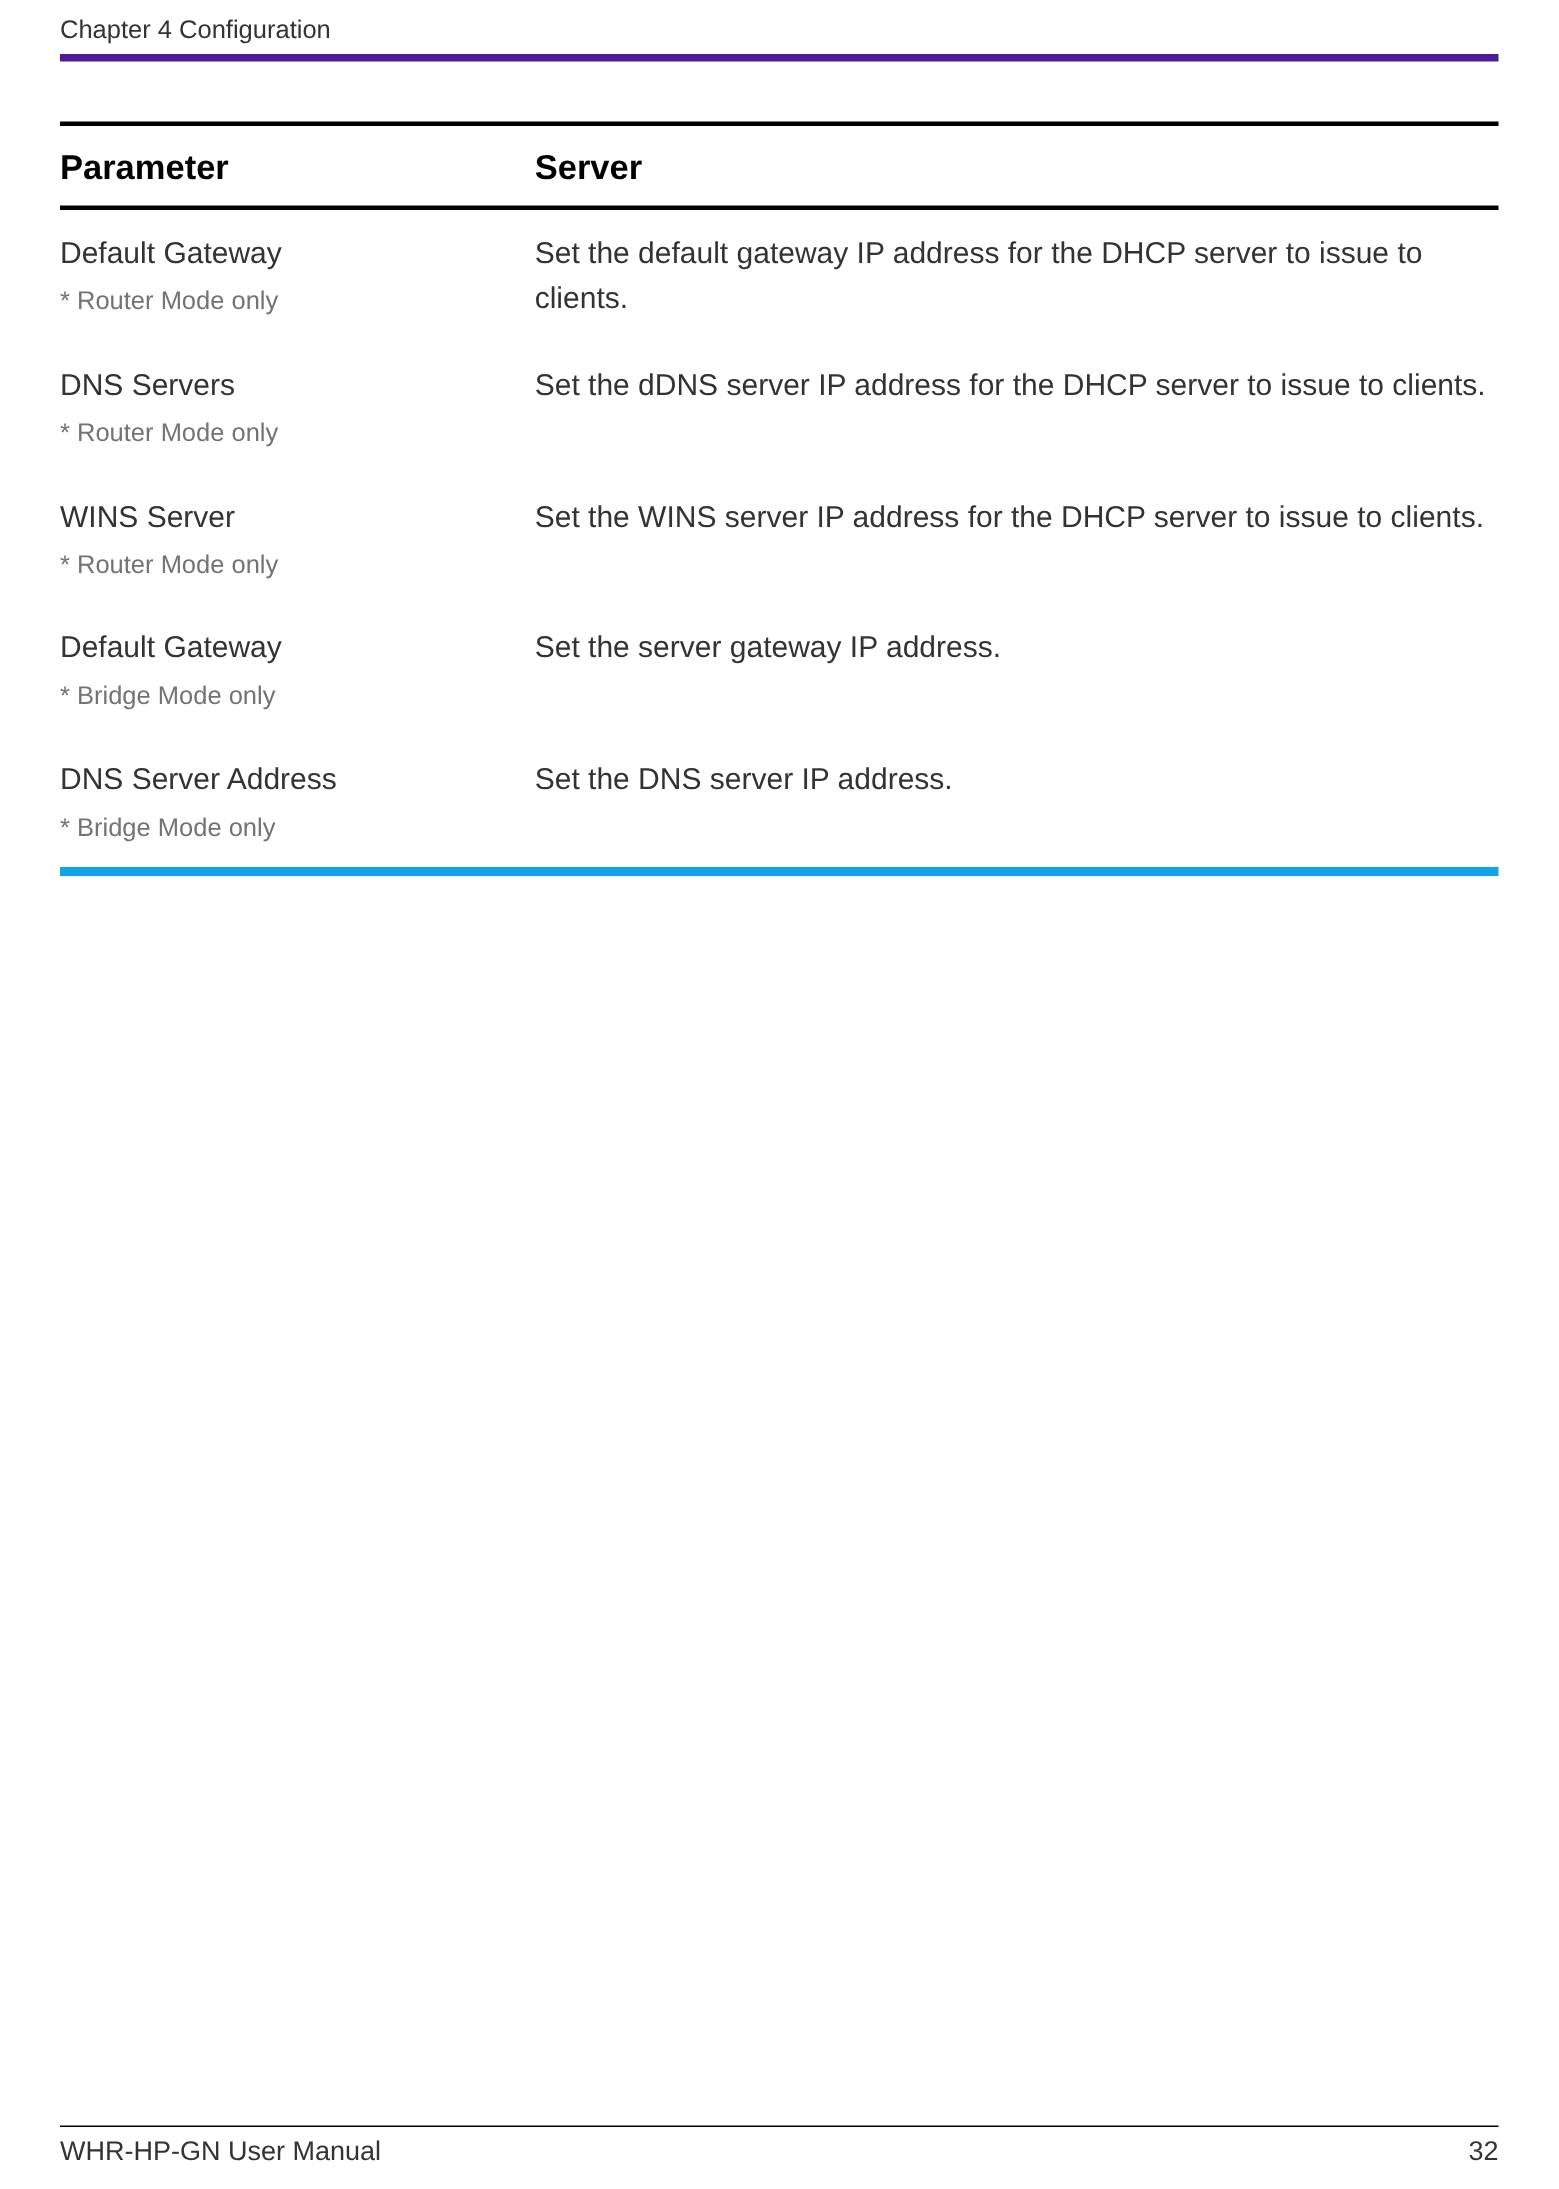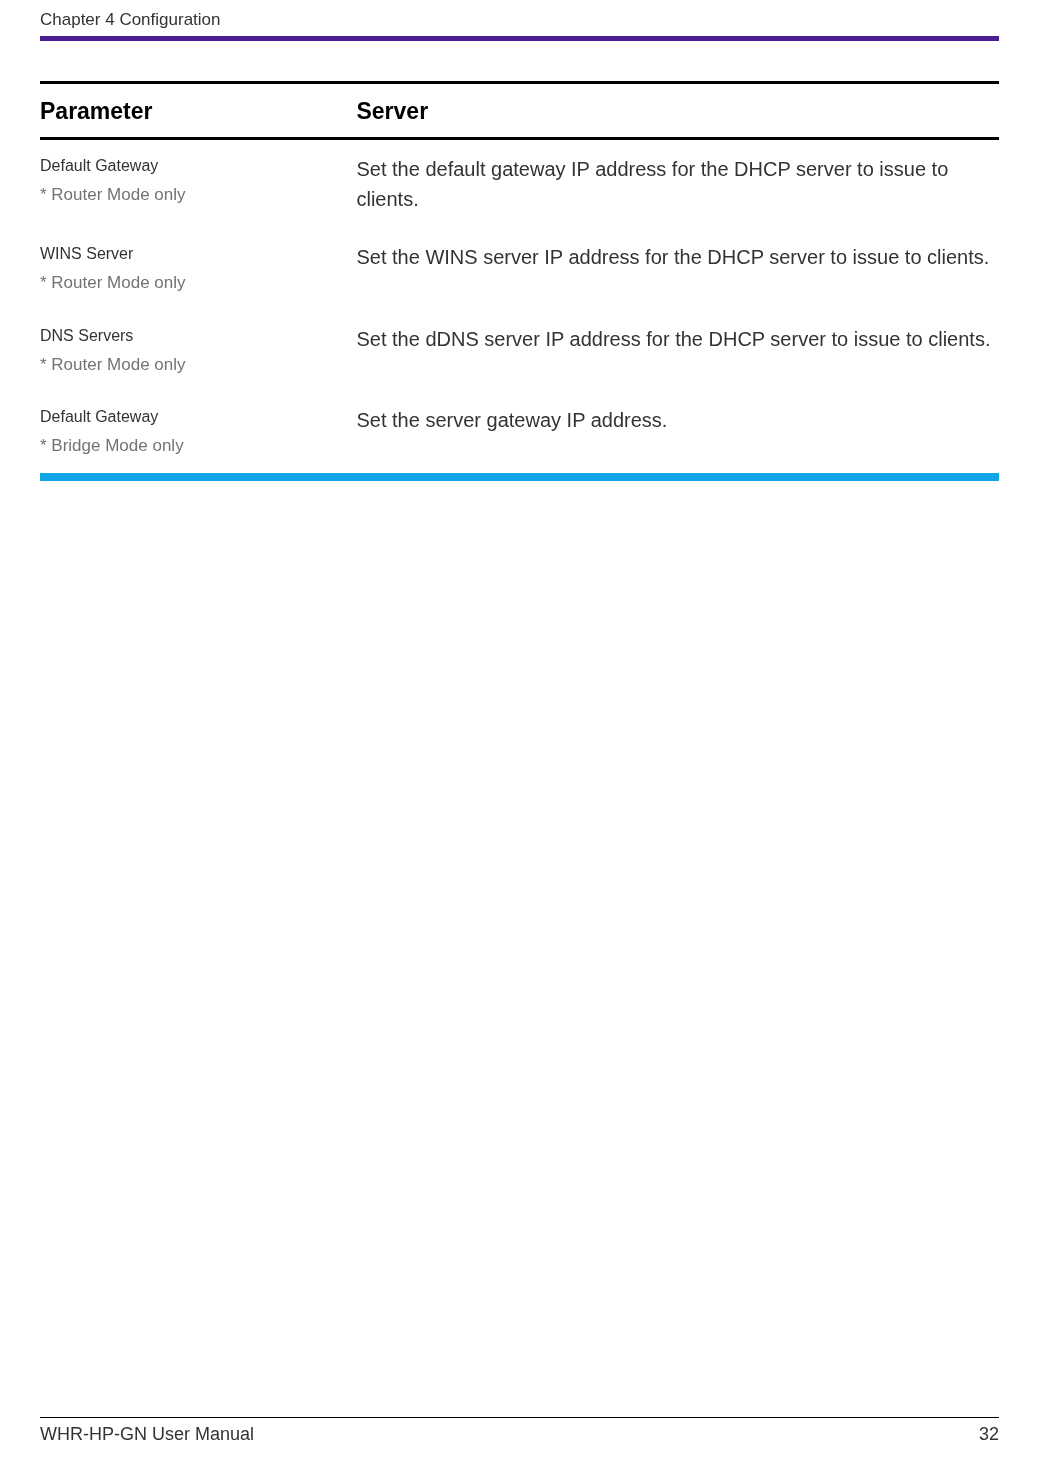"Parameter" table.params { border-bottom: 8px solid #0ea5e9 -> 6px solid #0ea5e9 }
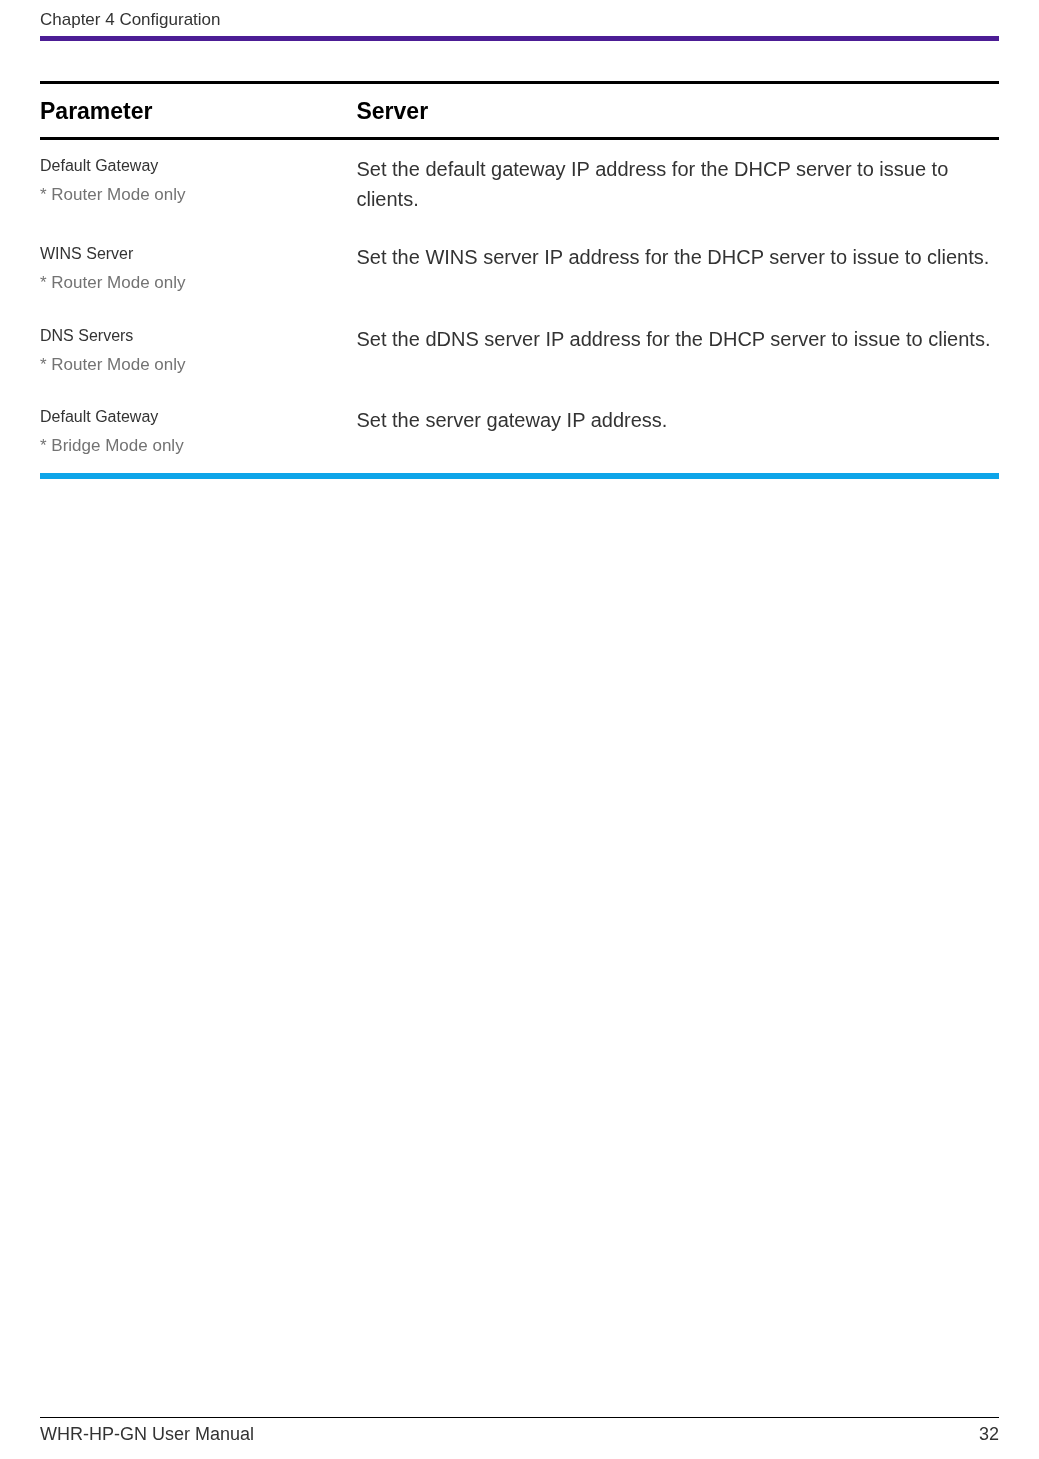"Default Gateway" .param-name { font-size: 16px -> 20px }
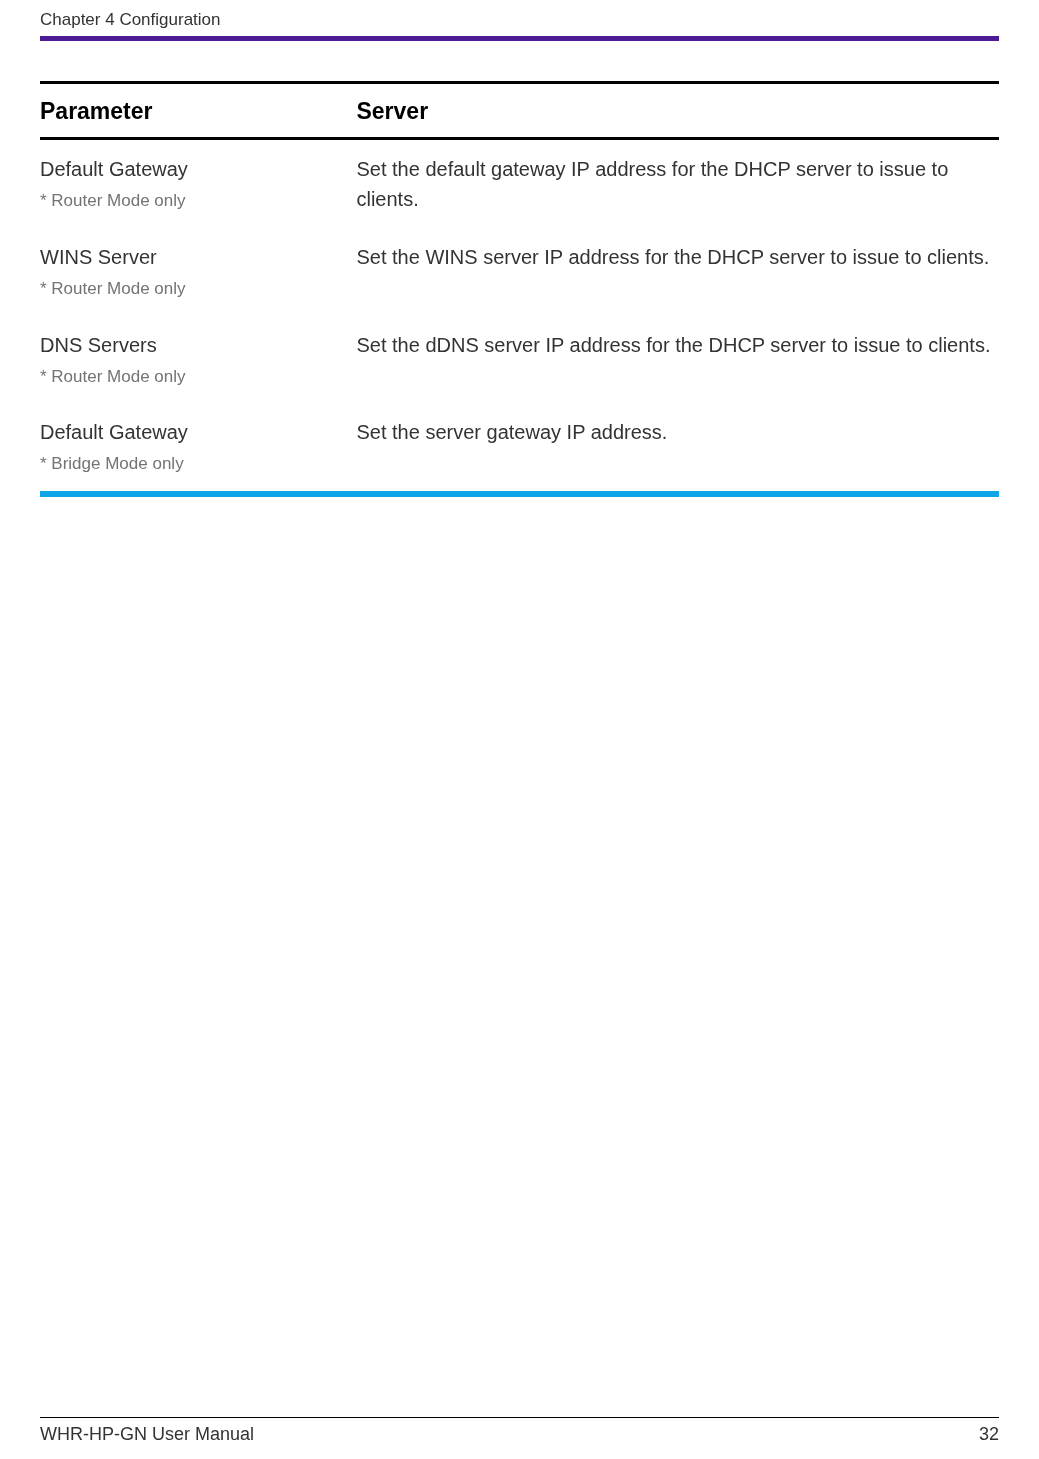"WINS Server" tr { order: before "DNS Servers" -> after "DNS Servers" }
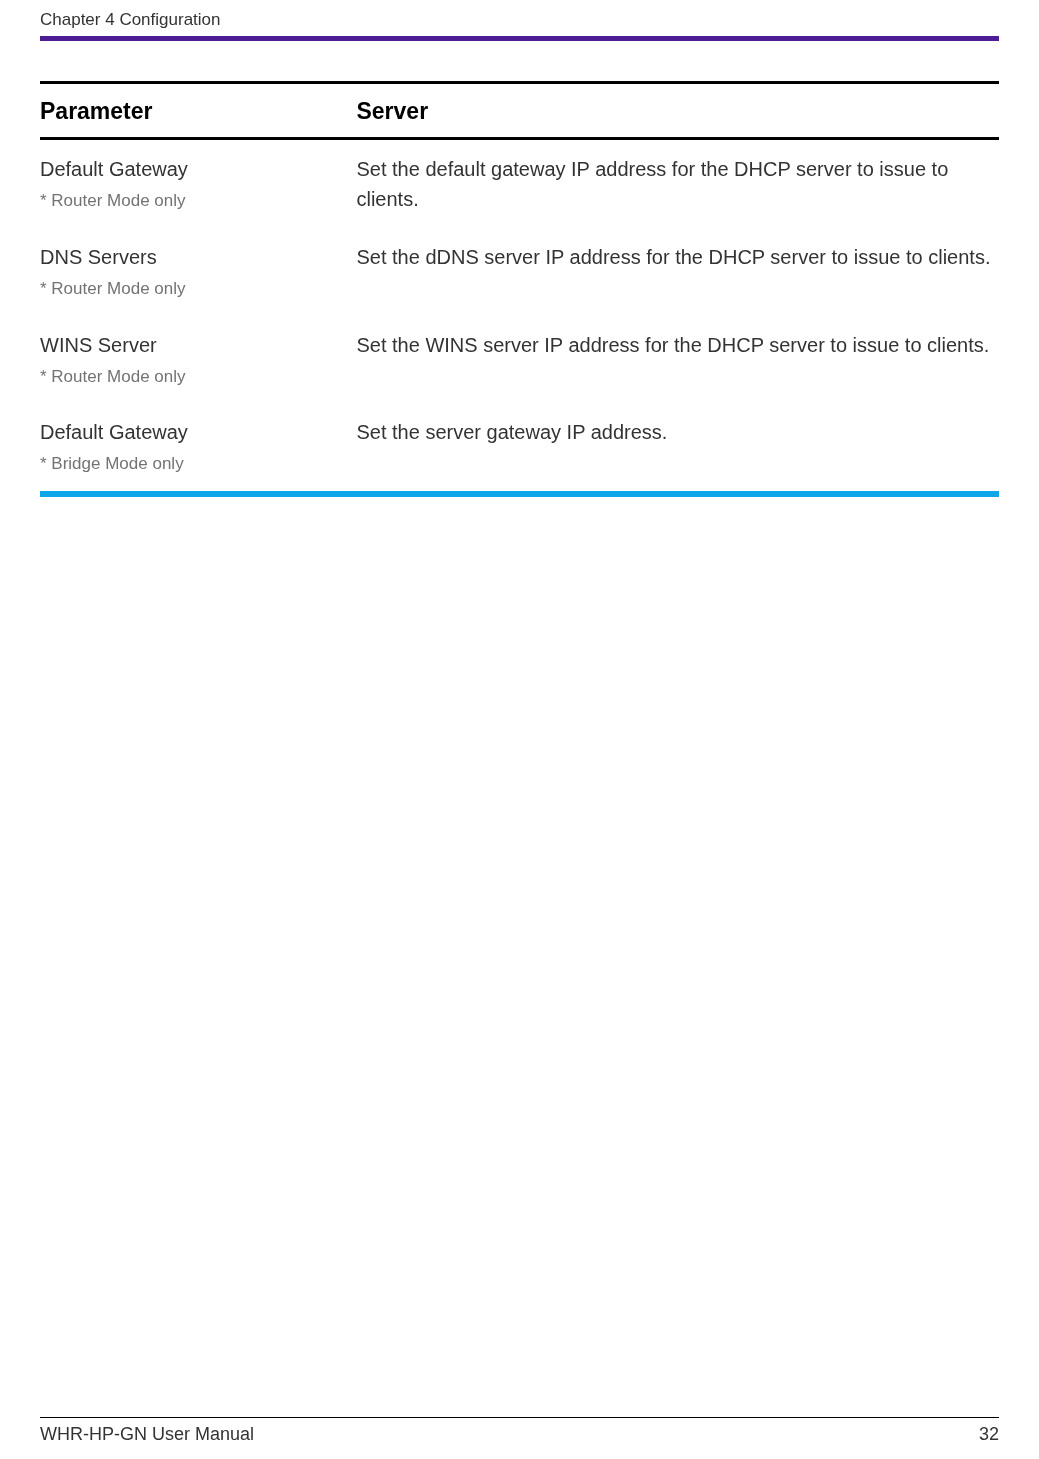"DNS Server Address" tr { html: none -> <tr> <td> <span>DNS Server Address</span> <span>* Bridge Mode only</span> </td> <td>Set the DNS server IP address.</td> </tr> }
